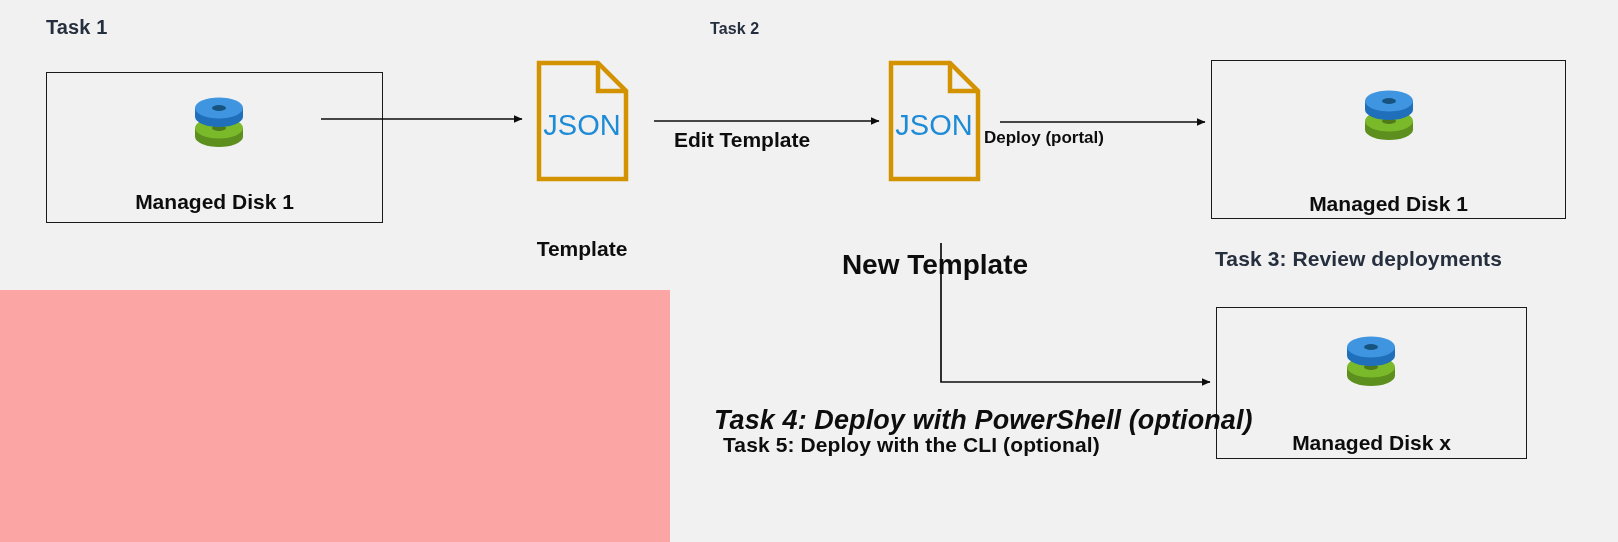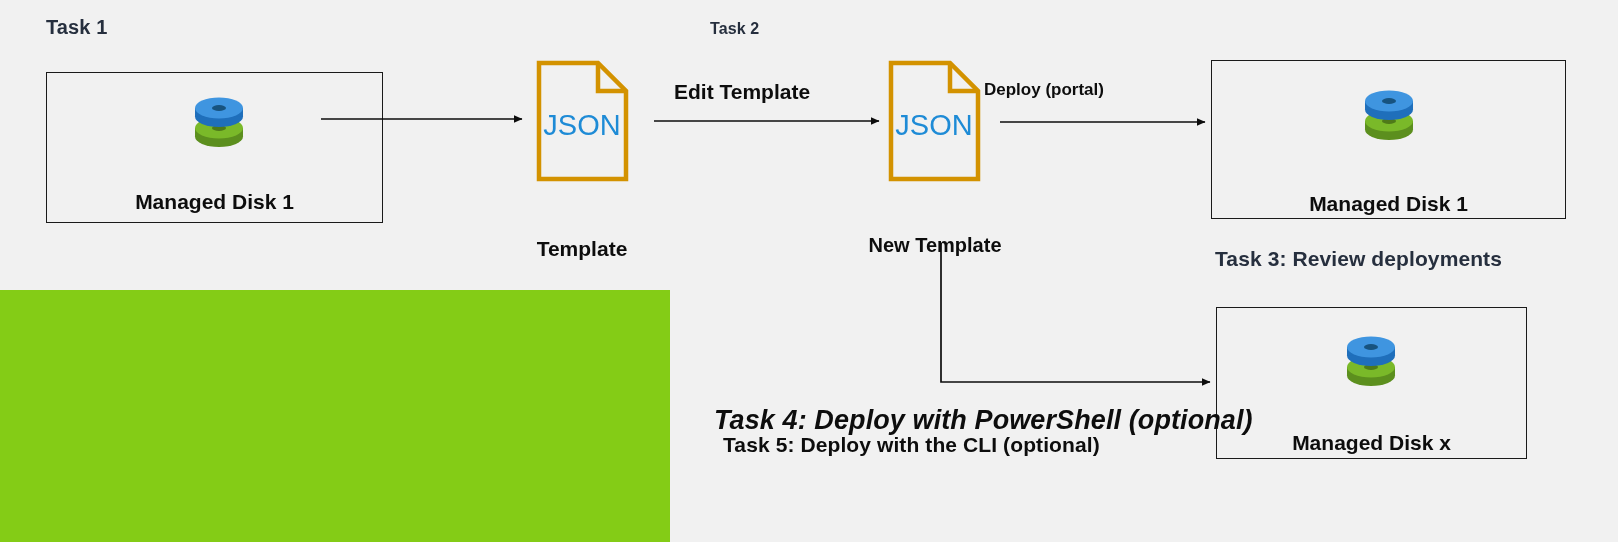"Task 1" #canvas { background: #84cc16 -> #fca5a5 }
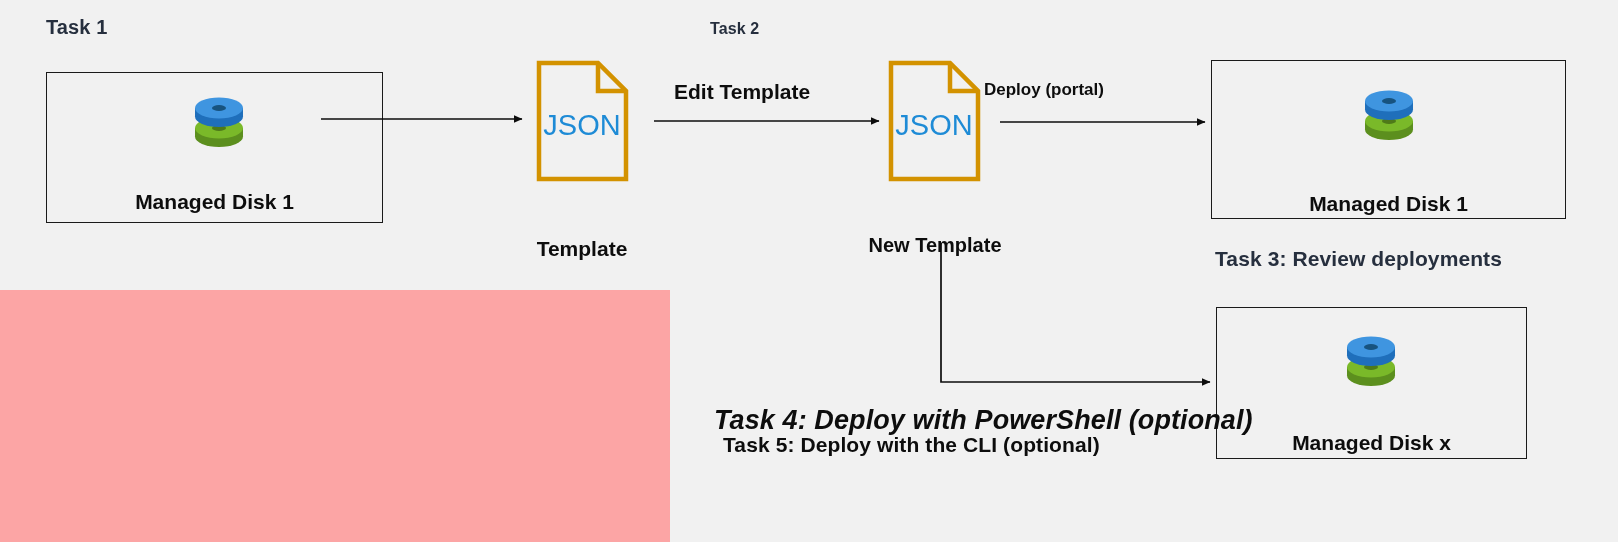"Edit Template" .edge-label { margin-top: none -> 48px }
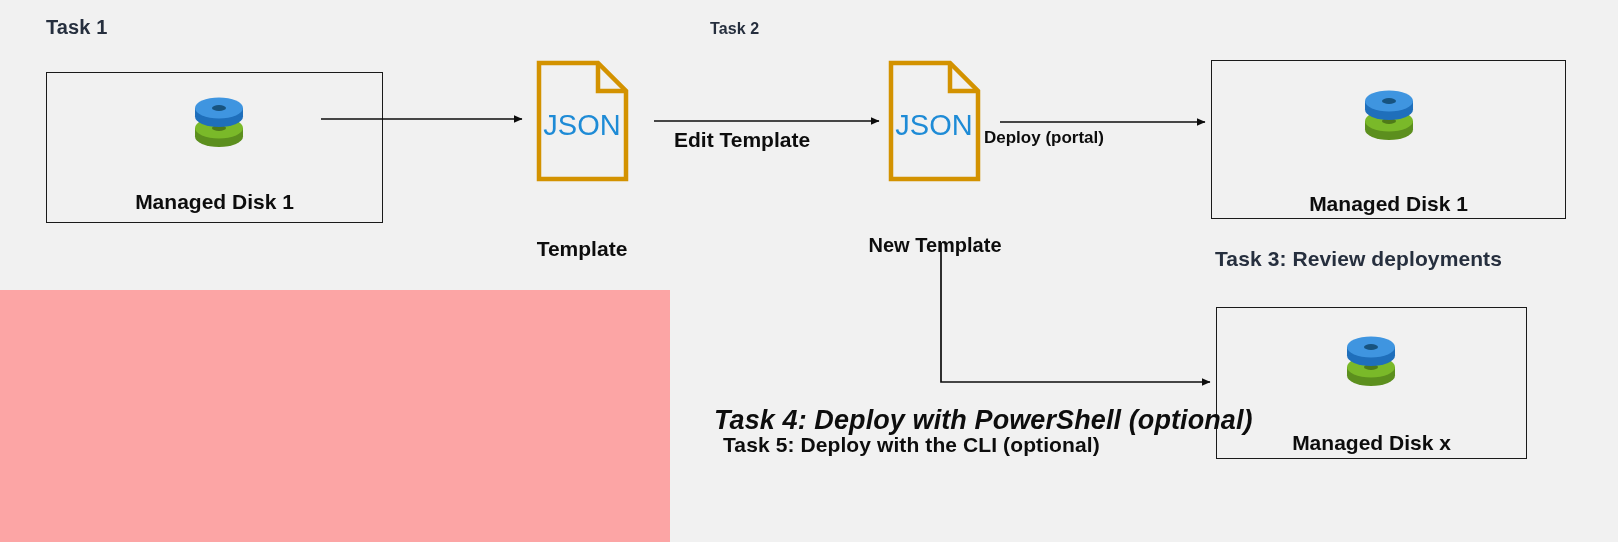"New Template" div.node-label { font-size: 20px -> 28px; top: 202px -> 217px }
